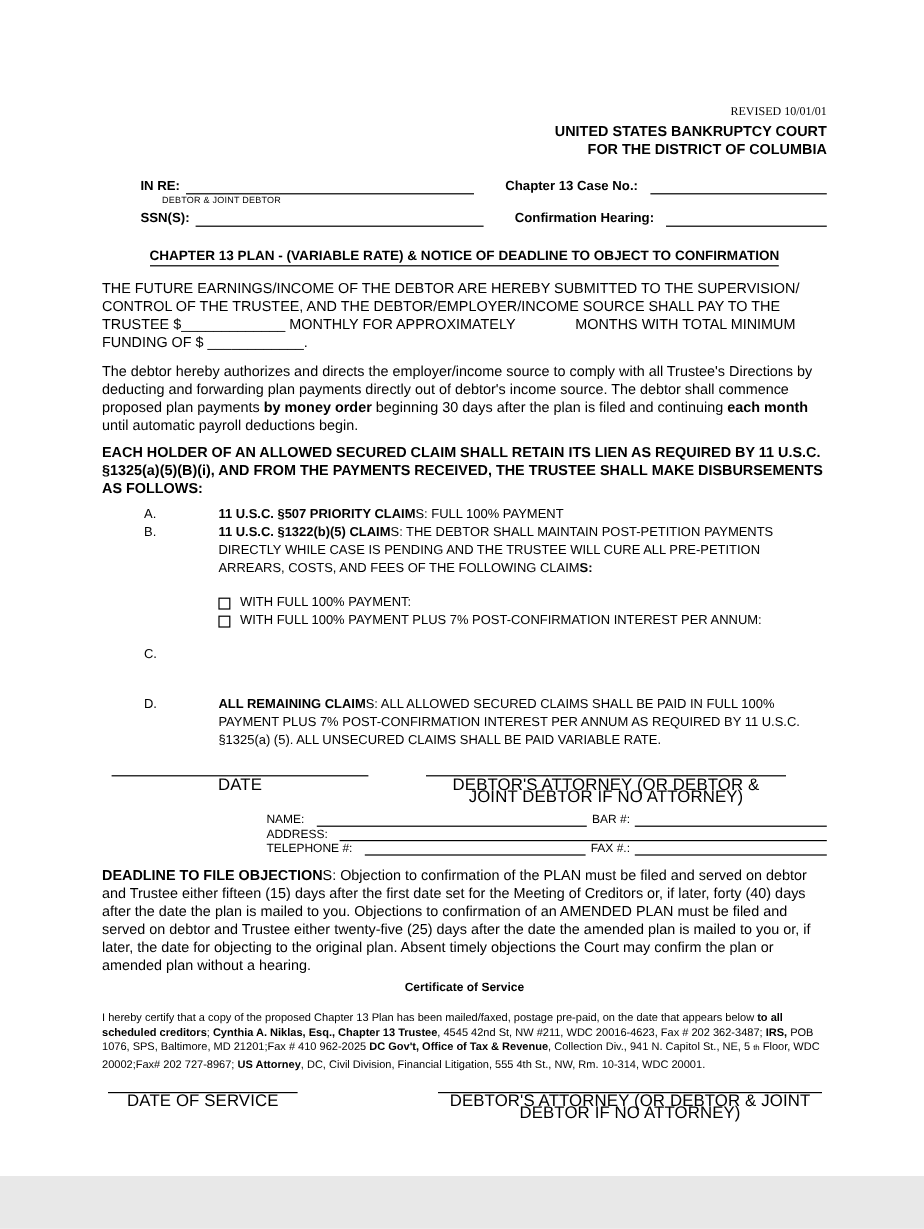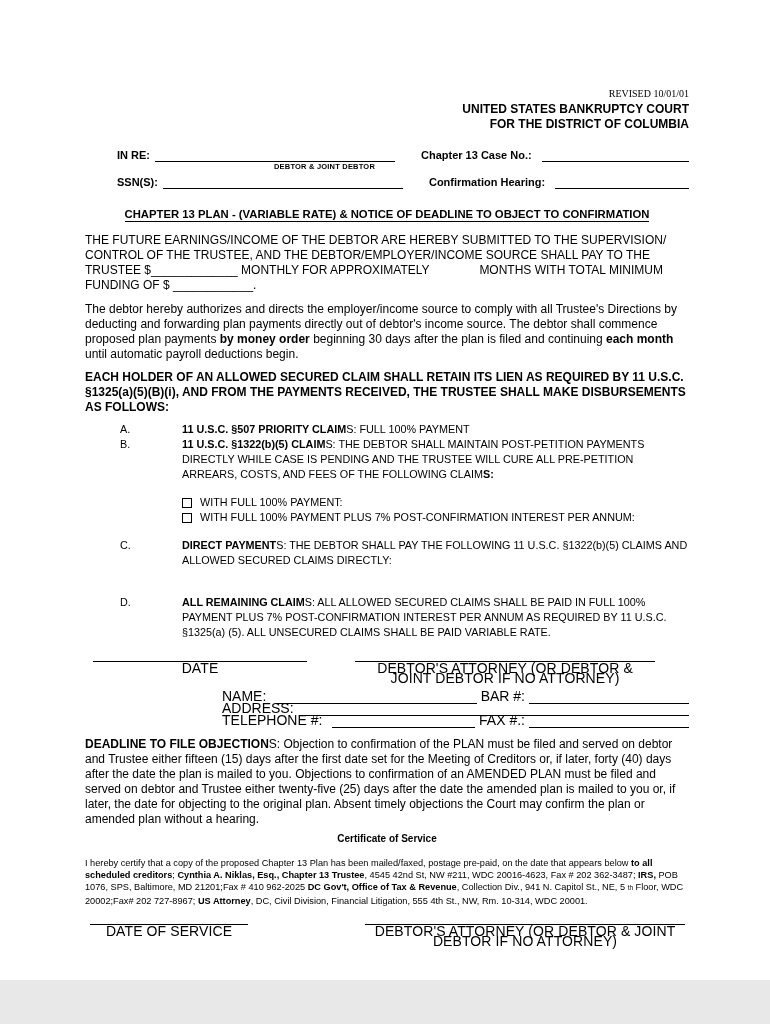"DEBTOR & JOINT DEBTOR" .caption-debtor { font-weight: bold -> none; text-align: right -> left }
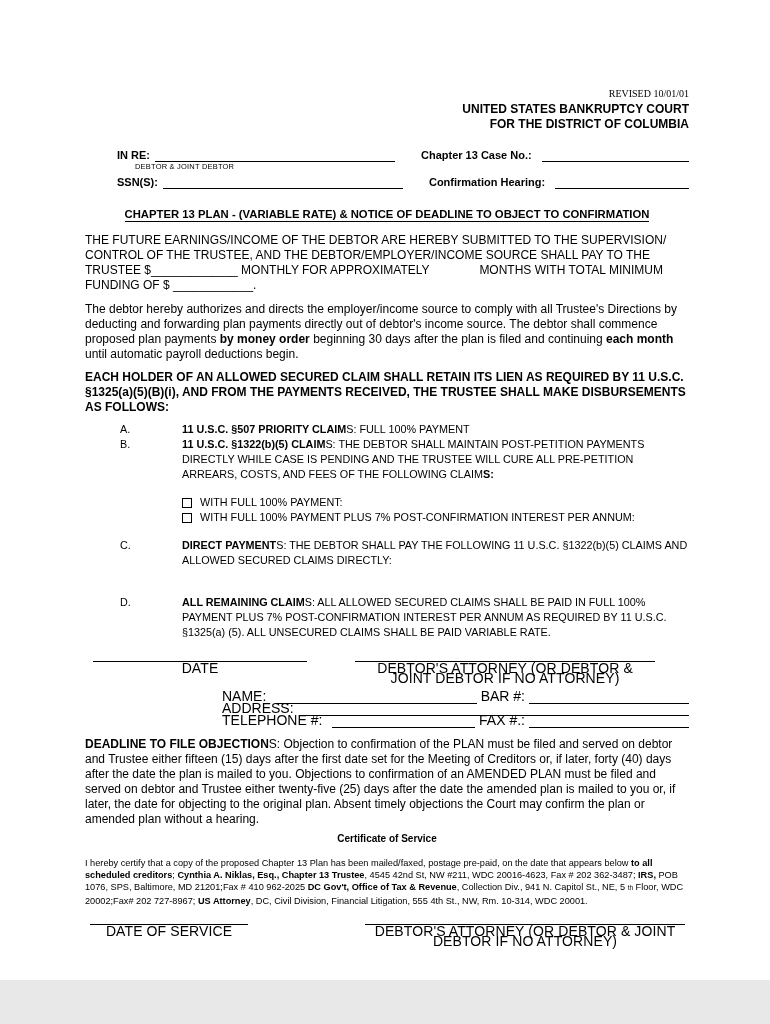"DIRECT PAYMENTS: THE DEBTOR SHALL" span.txt { html: <span><span>DIRECT PAYMENT</span><span>S: THE DEBTOR SHALL PAY THE FOLLOWING 11 U.S.C. §1322(b)(5) CLAIMS AND ALLOWED SECURED CLAIMS DIRECTLY:</span></span> -> none }
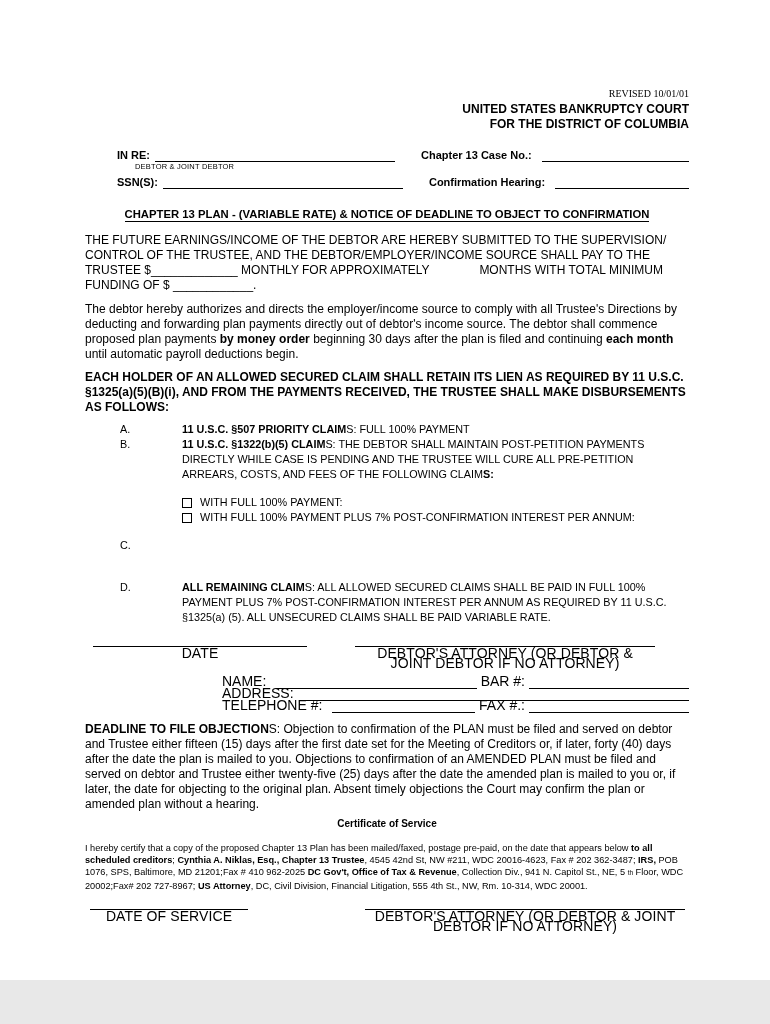"NAME:" .nameblock { font-size: 14px -> 10px }
